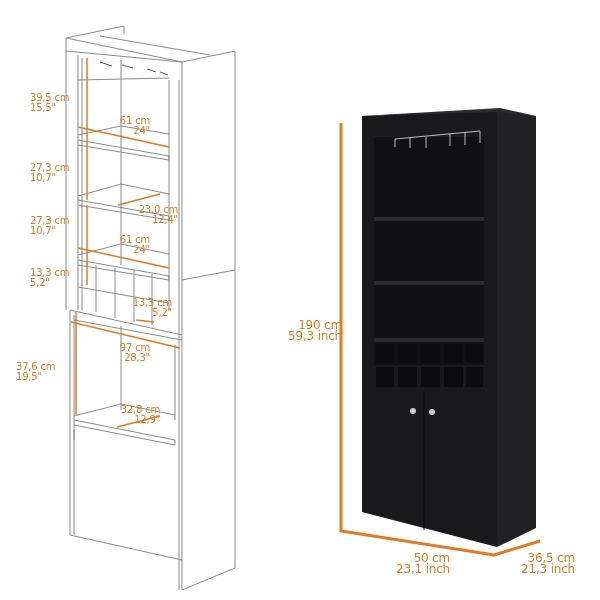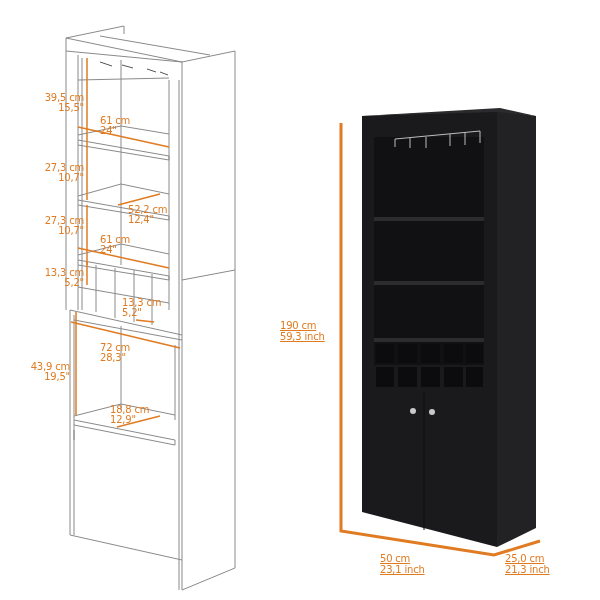"39,5 cm" .lbl.right { text-align: right -> left }
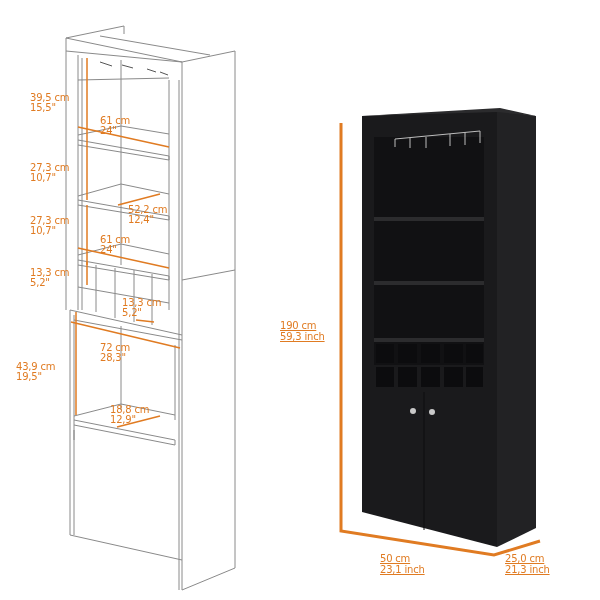"61 cm" .lbl { text-align: left -> right }
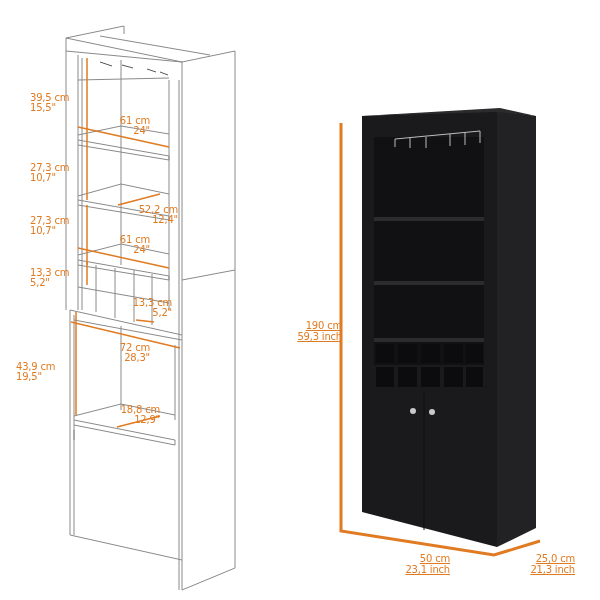"52,2 cm" span { text: 52,2 -> 23,0 }
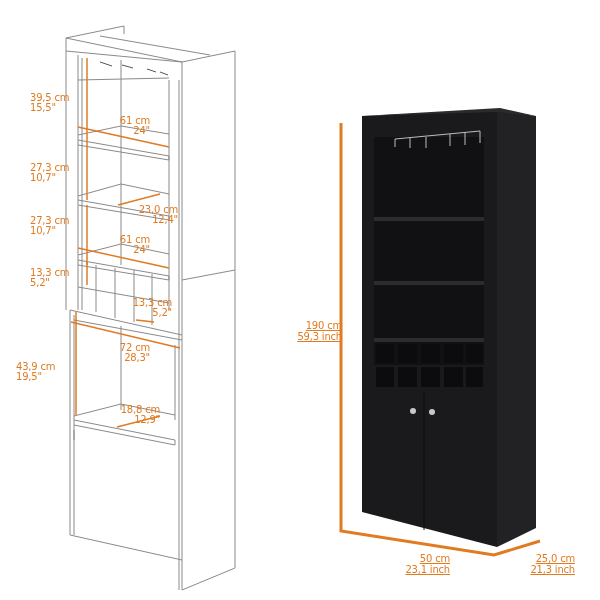"190 cm" .lbl.big { font-size: 10px -> 12px; text-decoration: underline -> none }
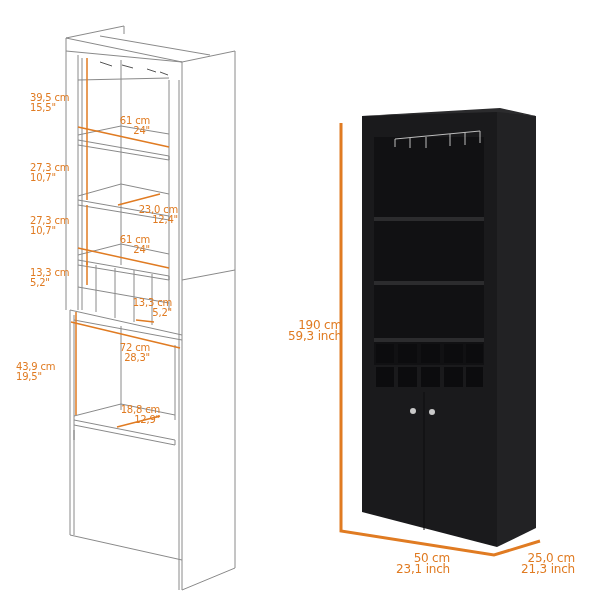"72 cm" span { text: 72 -> 97 }
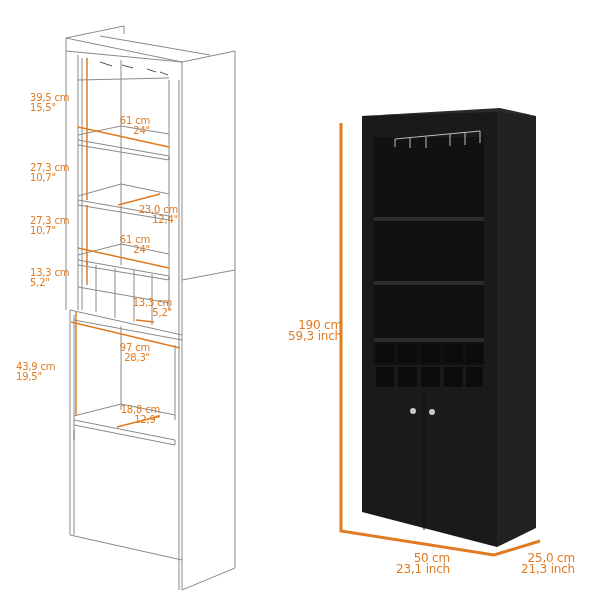"43,9 cm" span { text: 43,9 -> 37,6 }
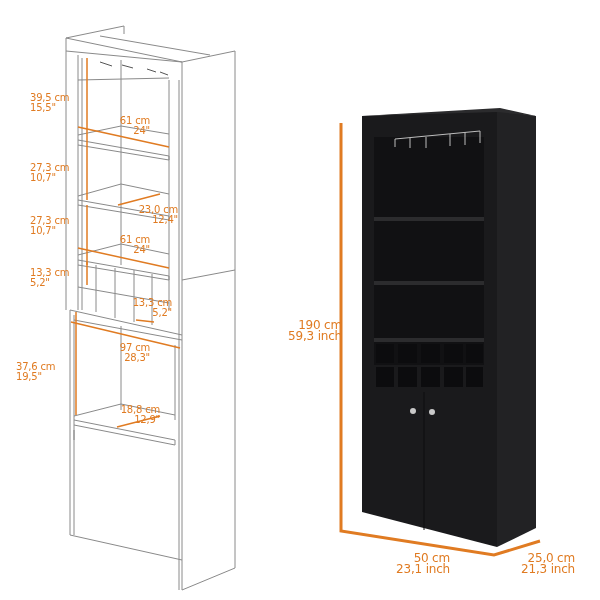"18,8 cm" span { text: 18,8 -> 32,8 }
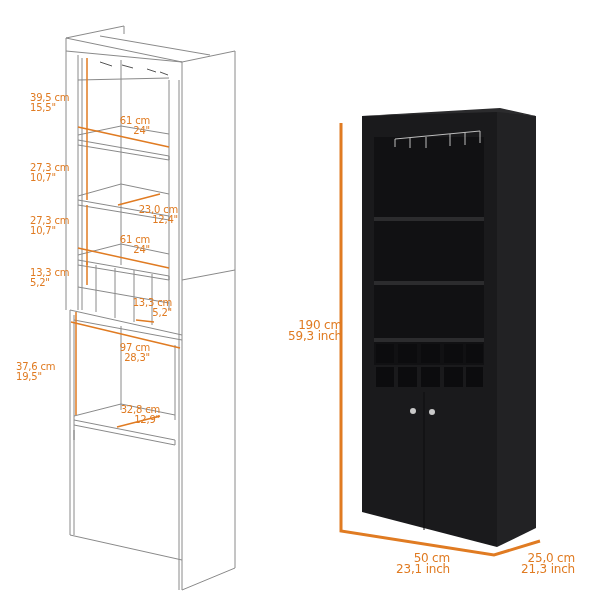"25,0 cm" span { text: 25,0 -> 36,5 }
